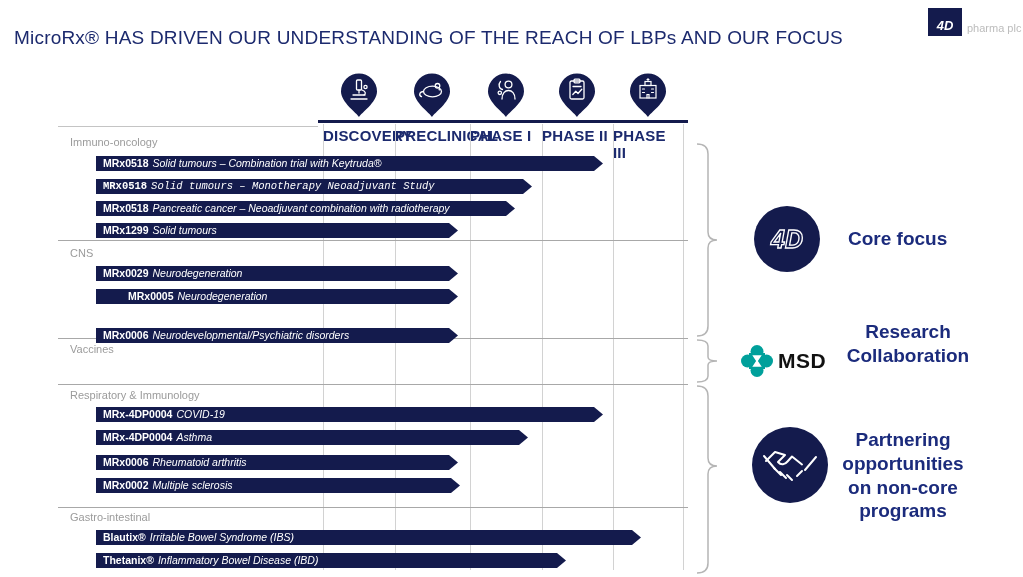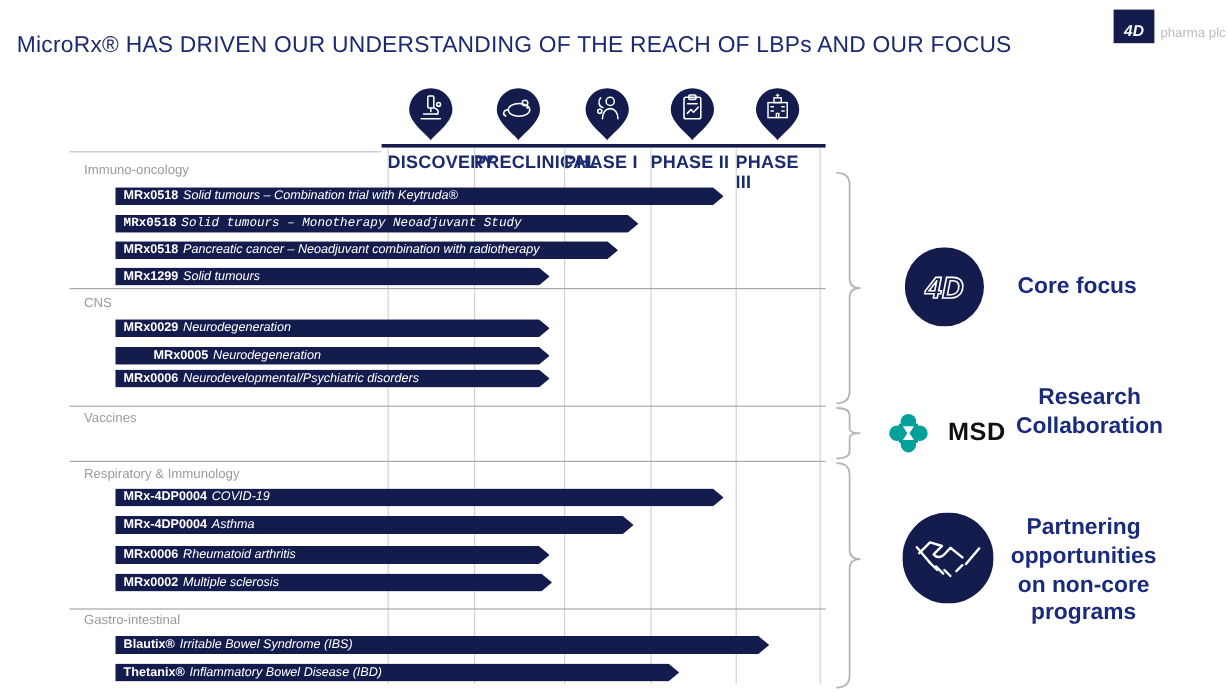"MRx0006 Neurodevelopmental/Psychiatric" div.bar { top: 308px -> 328px }
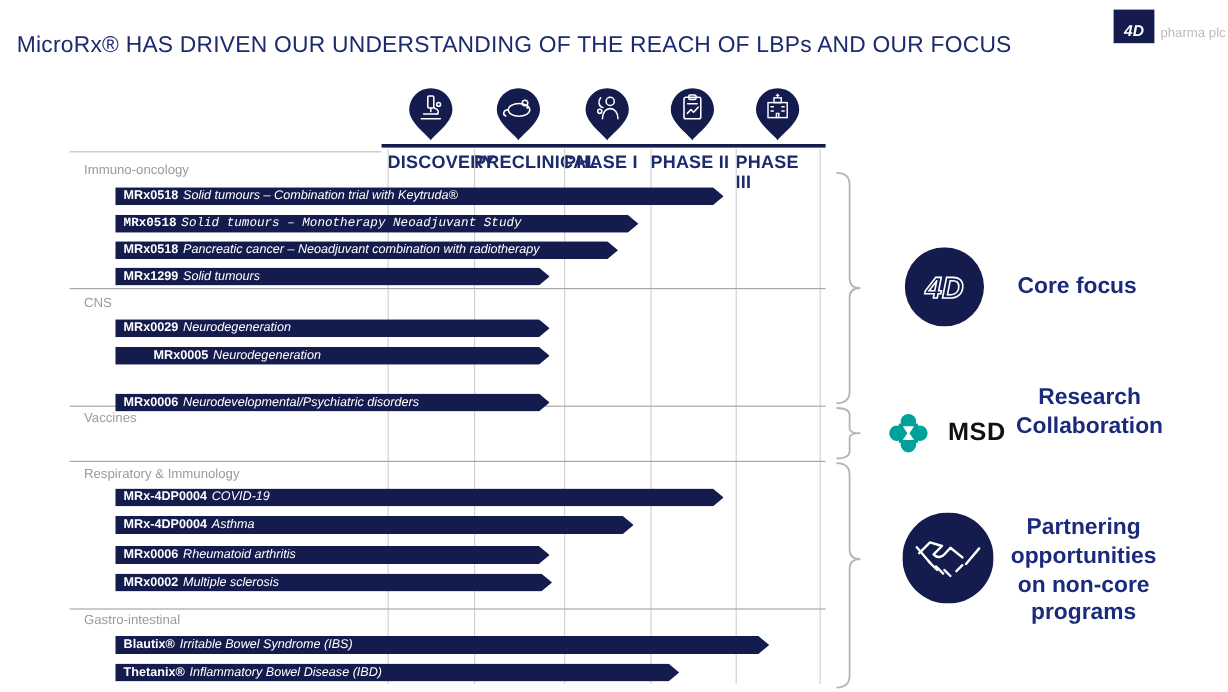"MSD" .msd-row { gap: 16px -> 4px }
